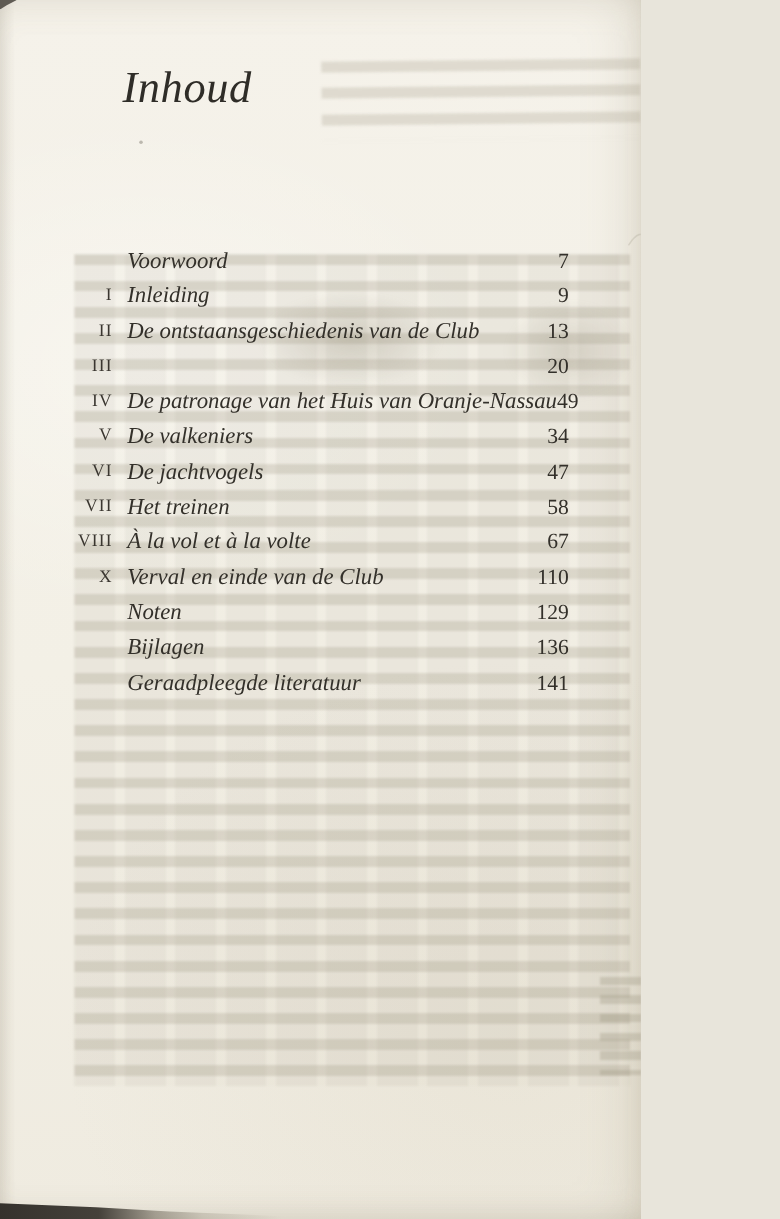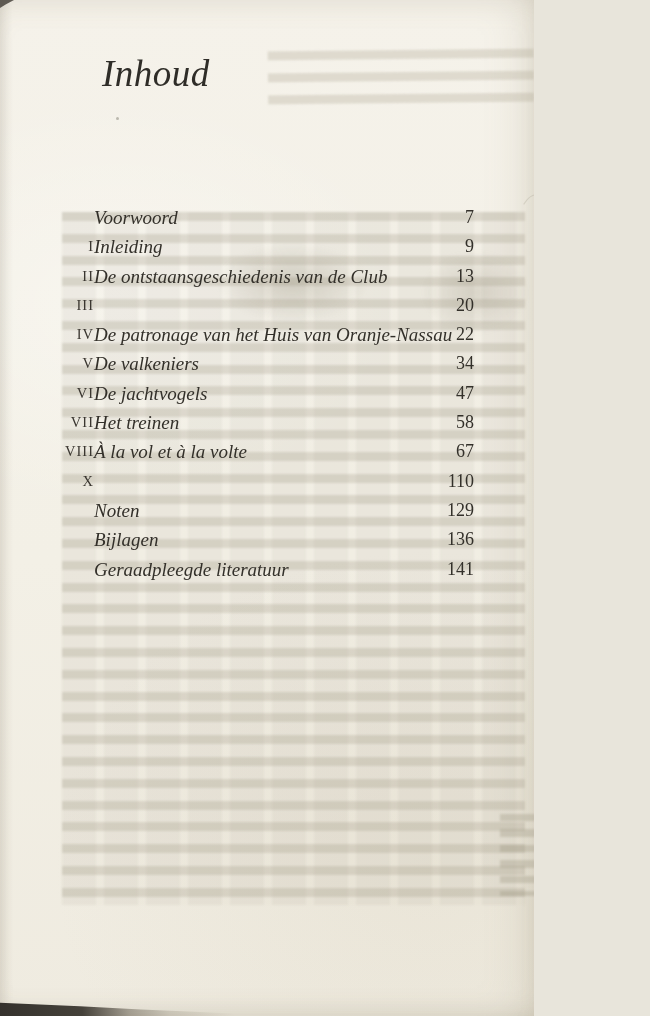"Voorwoord" .ttl { margin-left: 0 -> 12px }
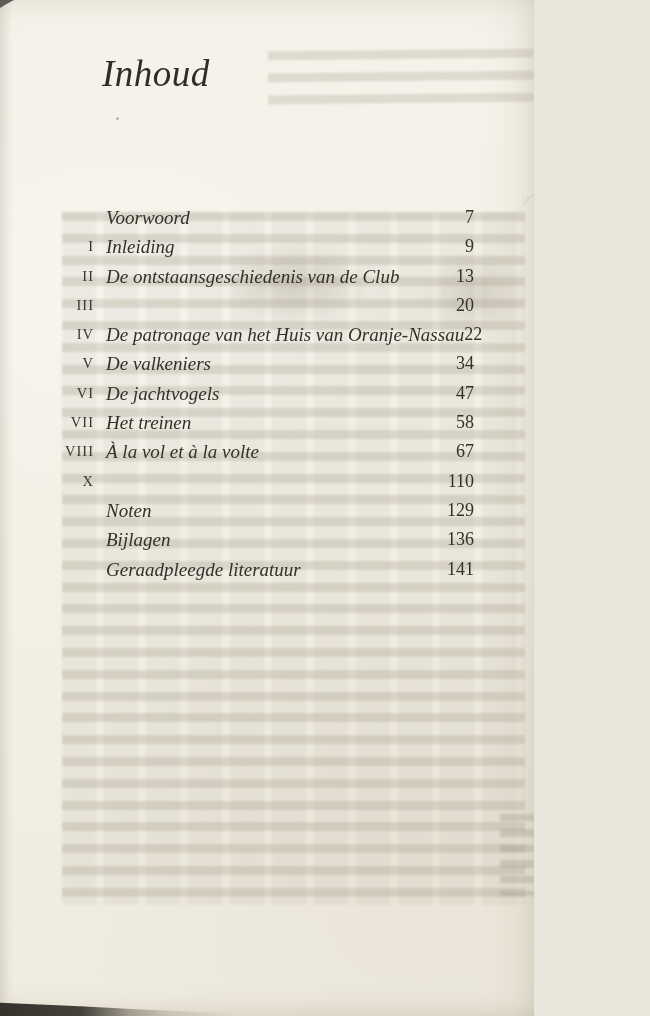"22" span.pg { text: 22 -> 49 }
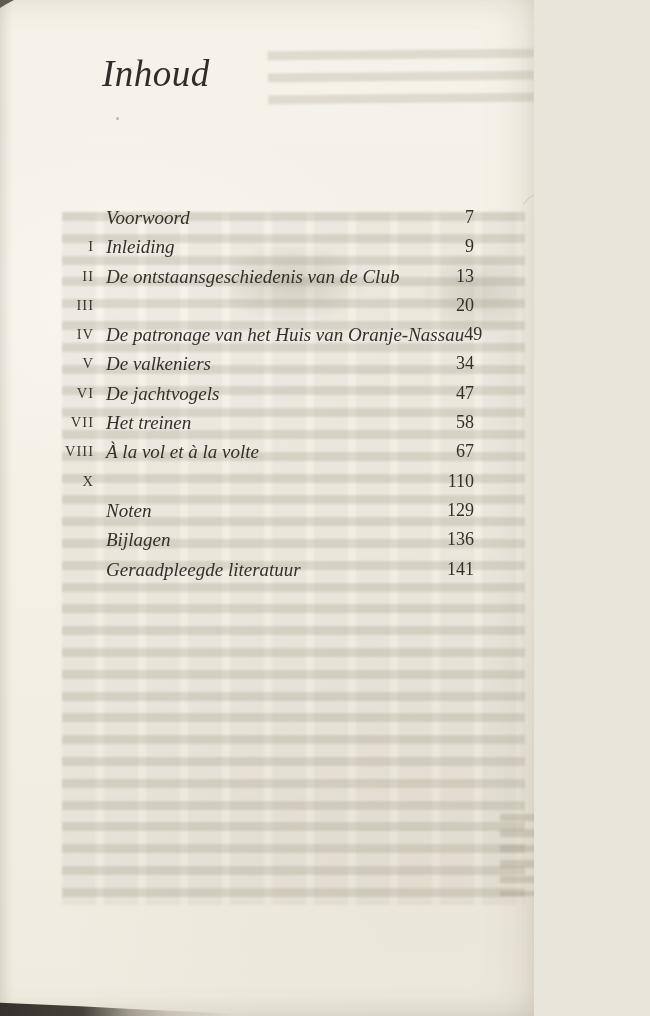"Verval en einde van de" span.ttl { html: none -> <span>Verval en einde van de Club</span> }
